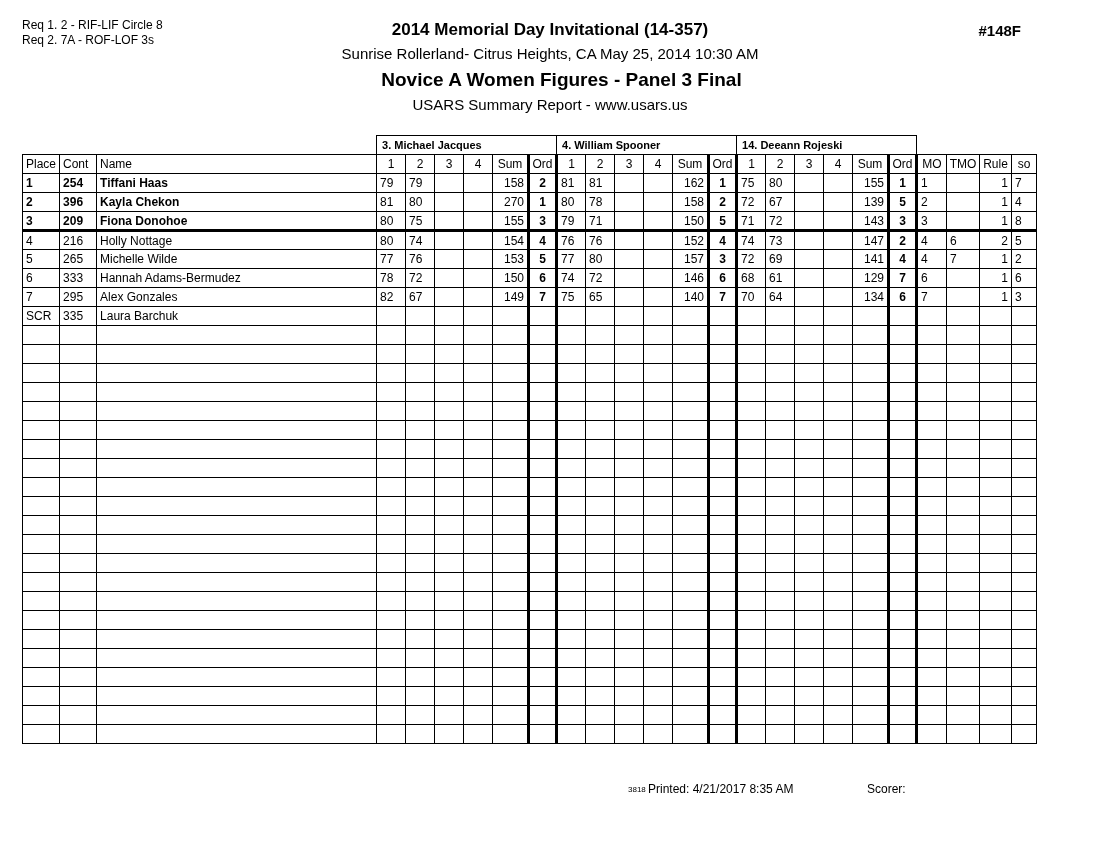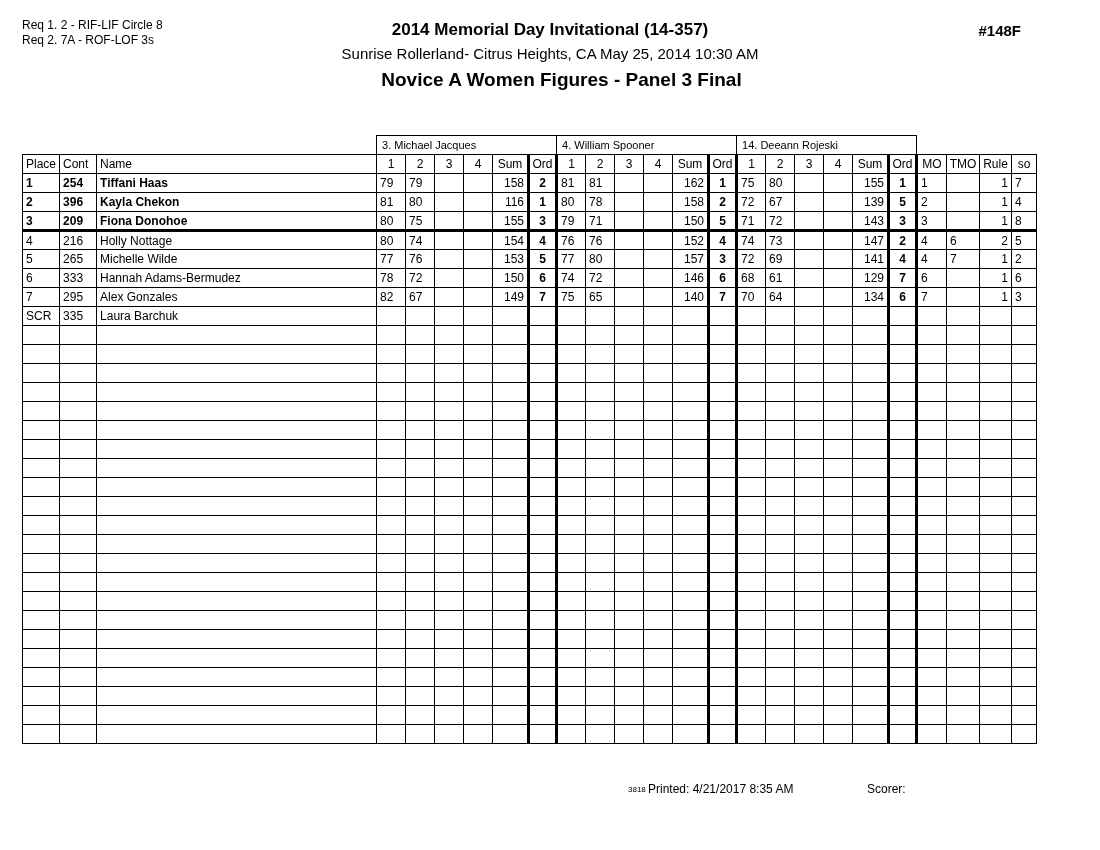"USARS Summary Report - www.usars.us" div.h4 { html: none -> <div>USARS Summary Report - www.usars.us</div> }
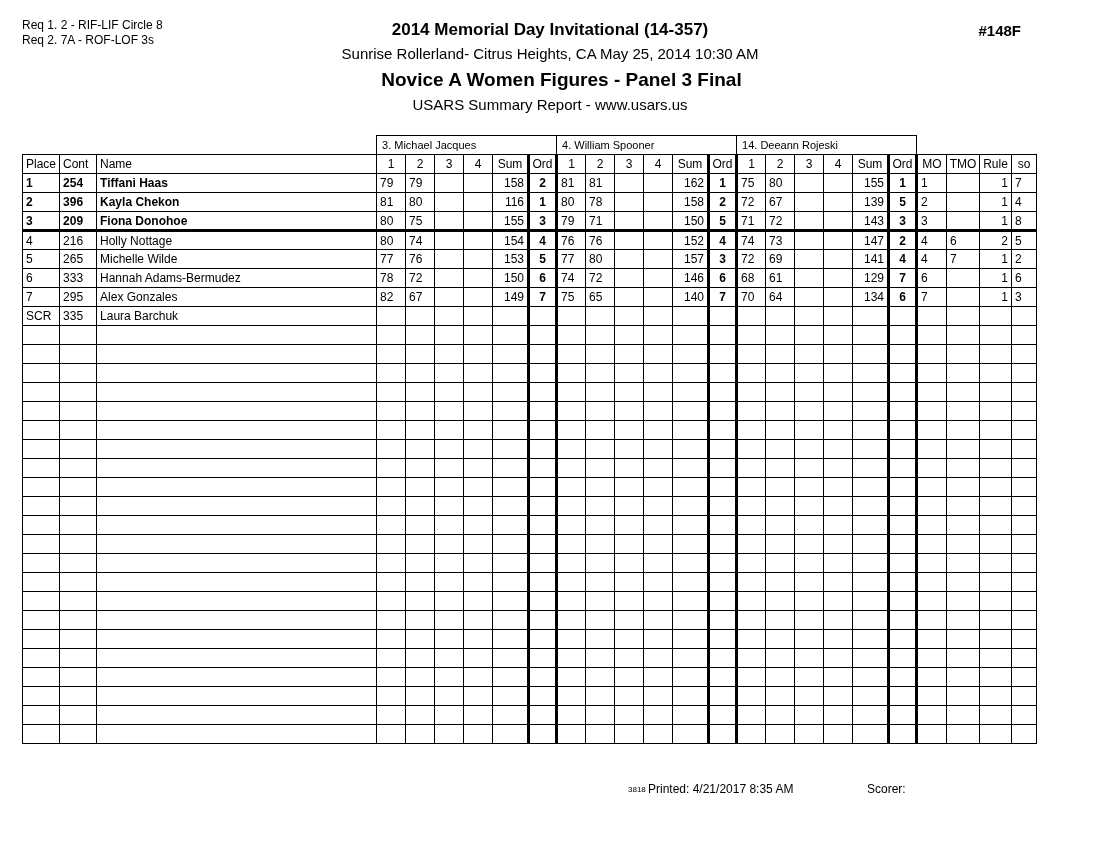"3. Michael Jacques" th.judgebox { font-weight: normal -> bold }
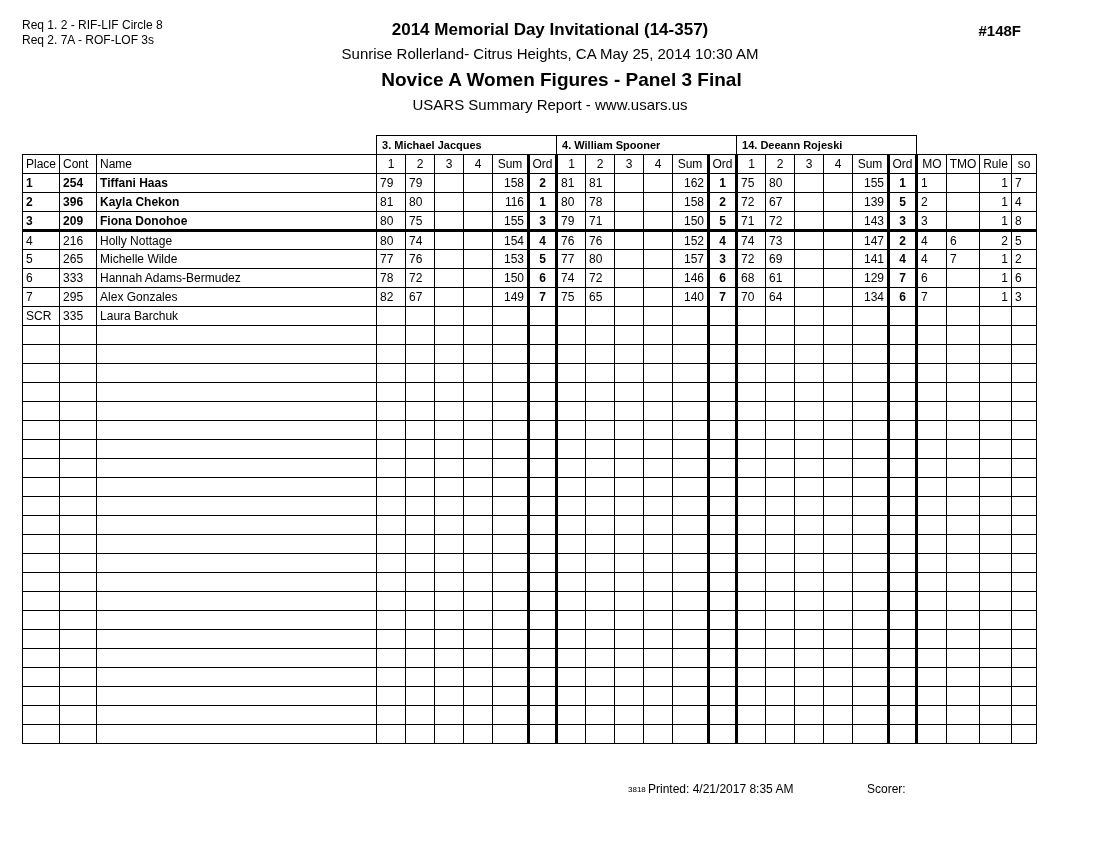"116" td.sum { text: 116 -> 270 }
